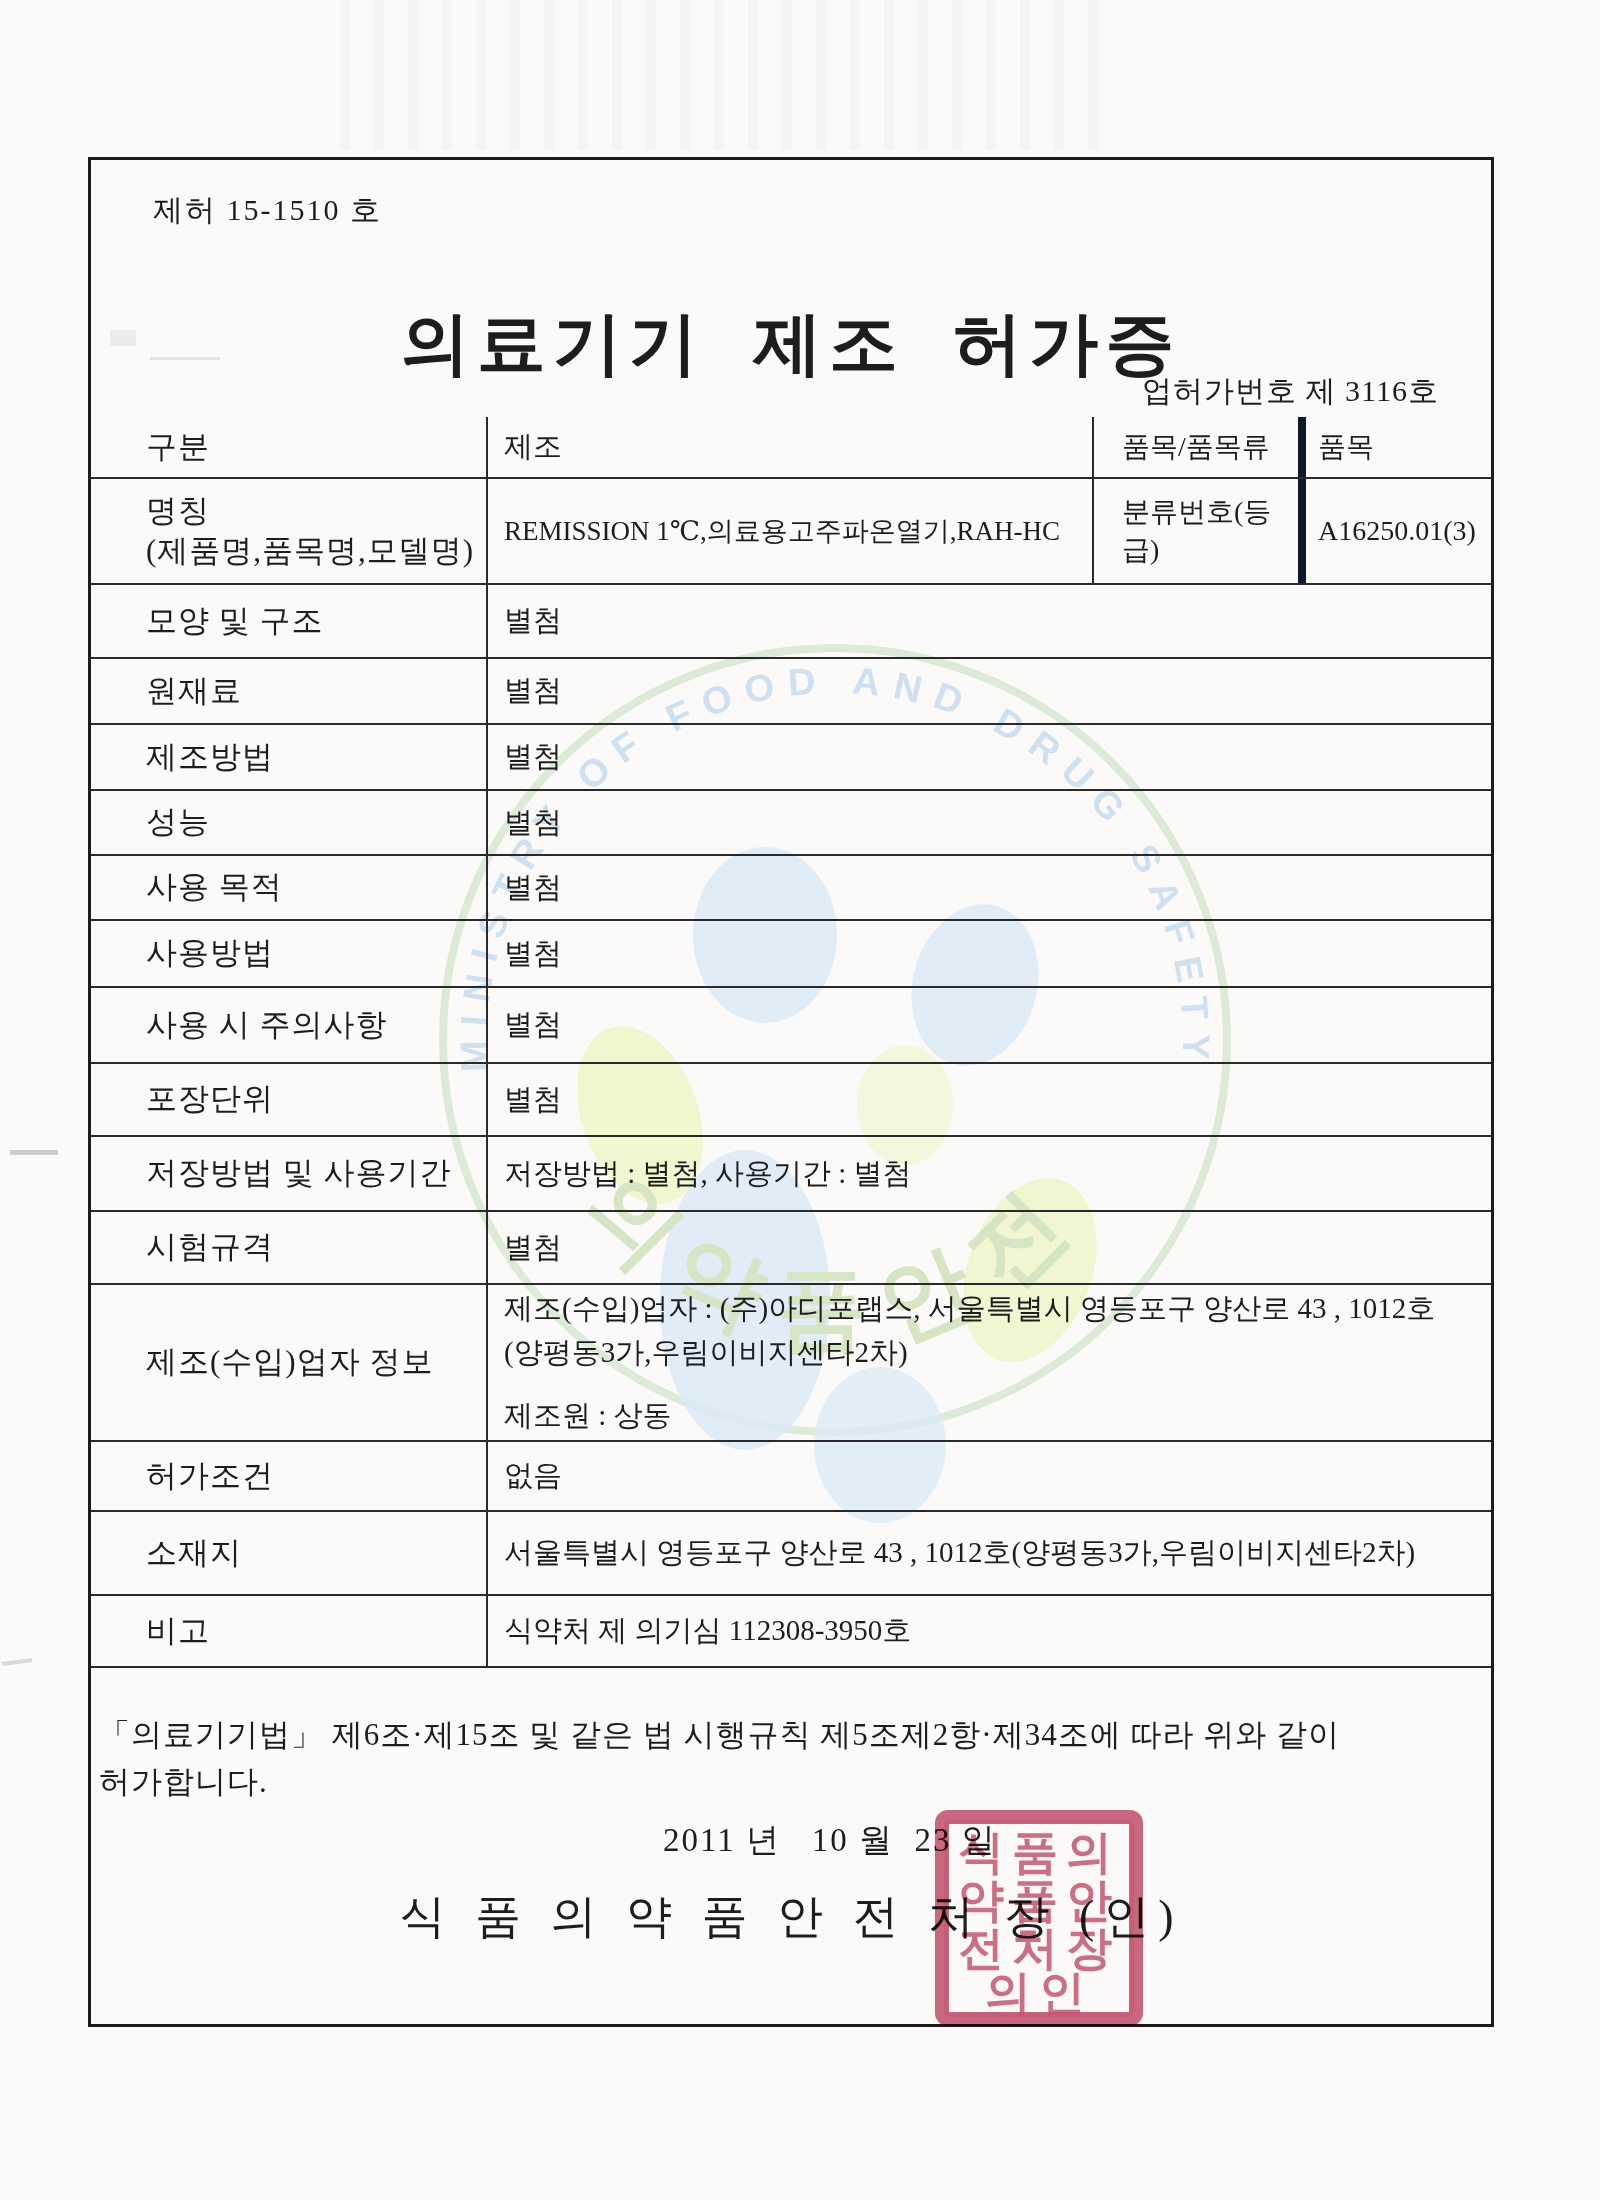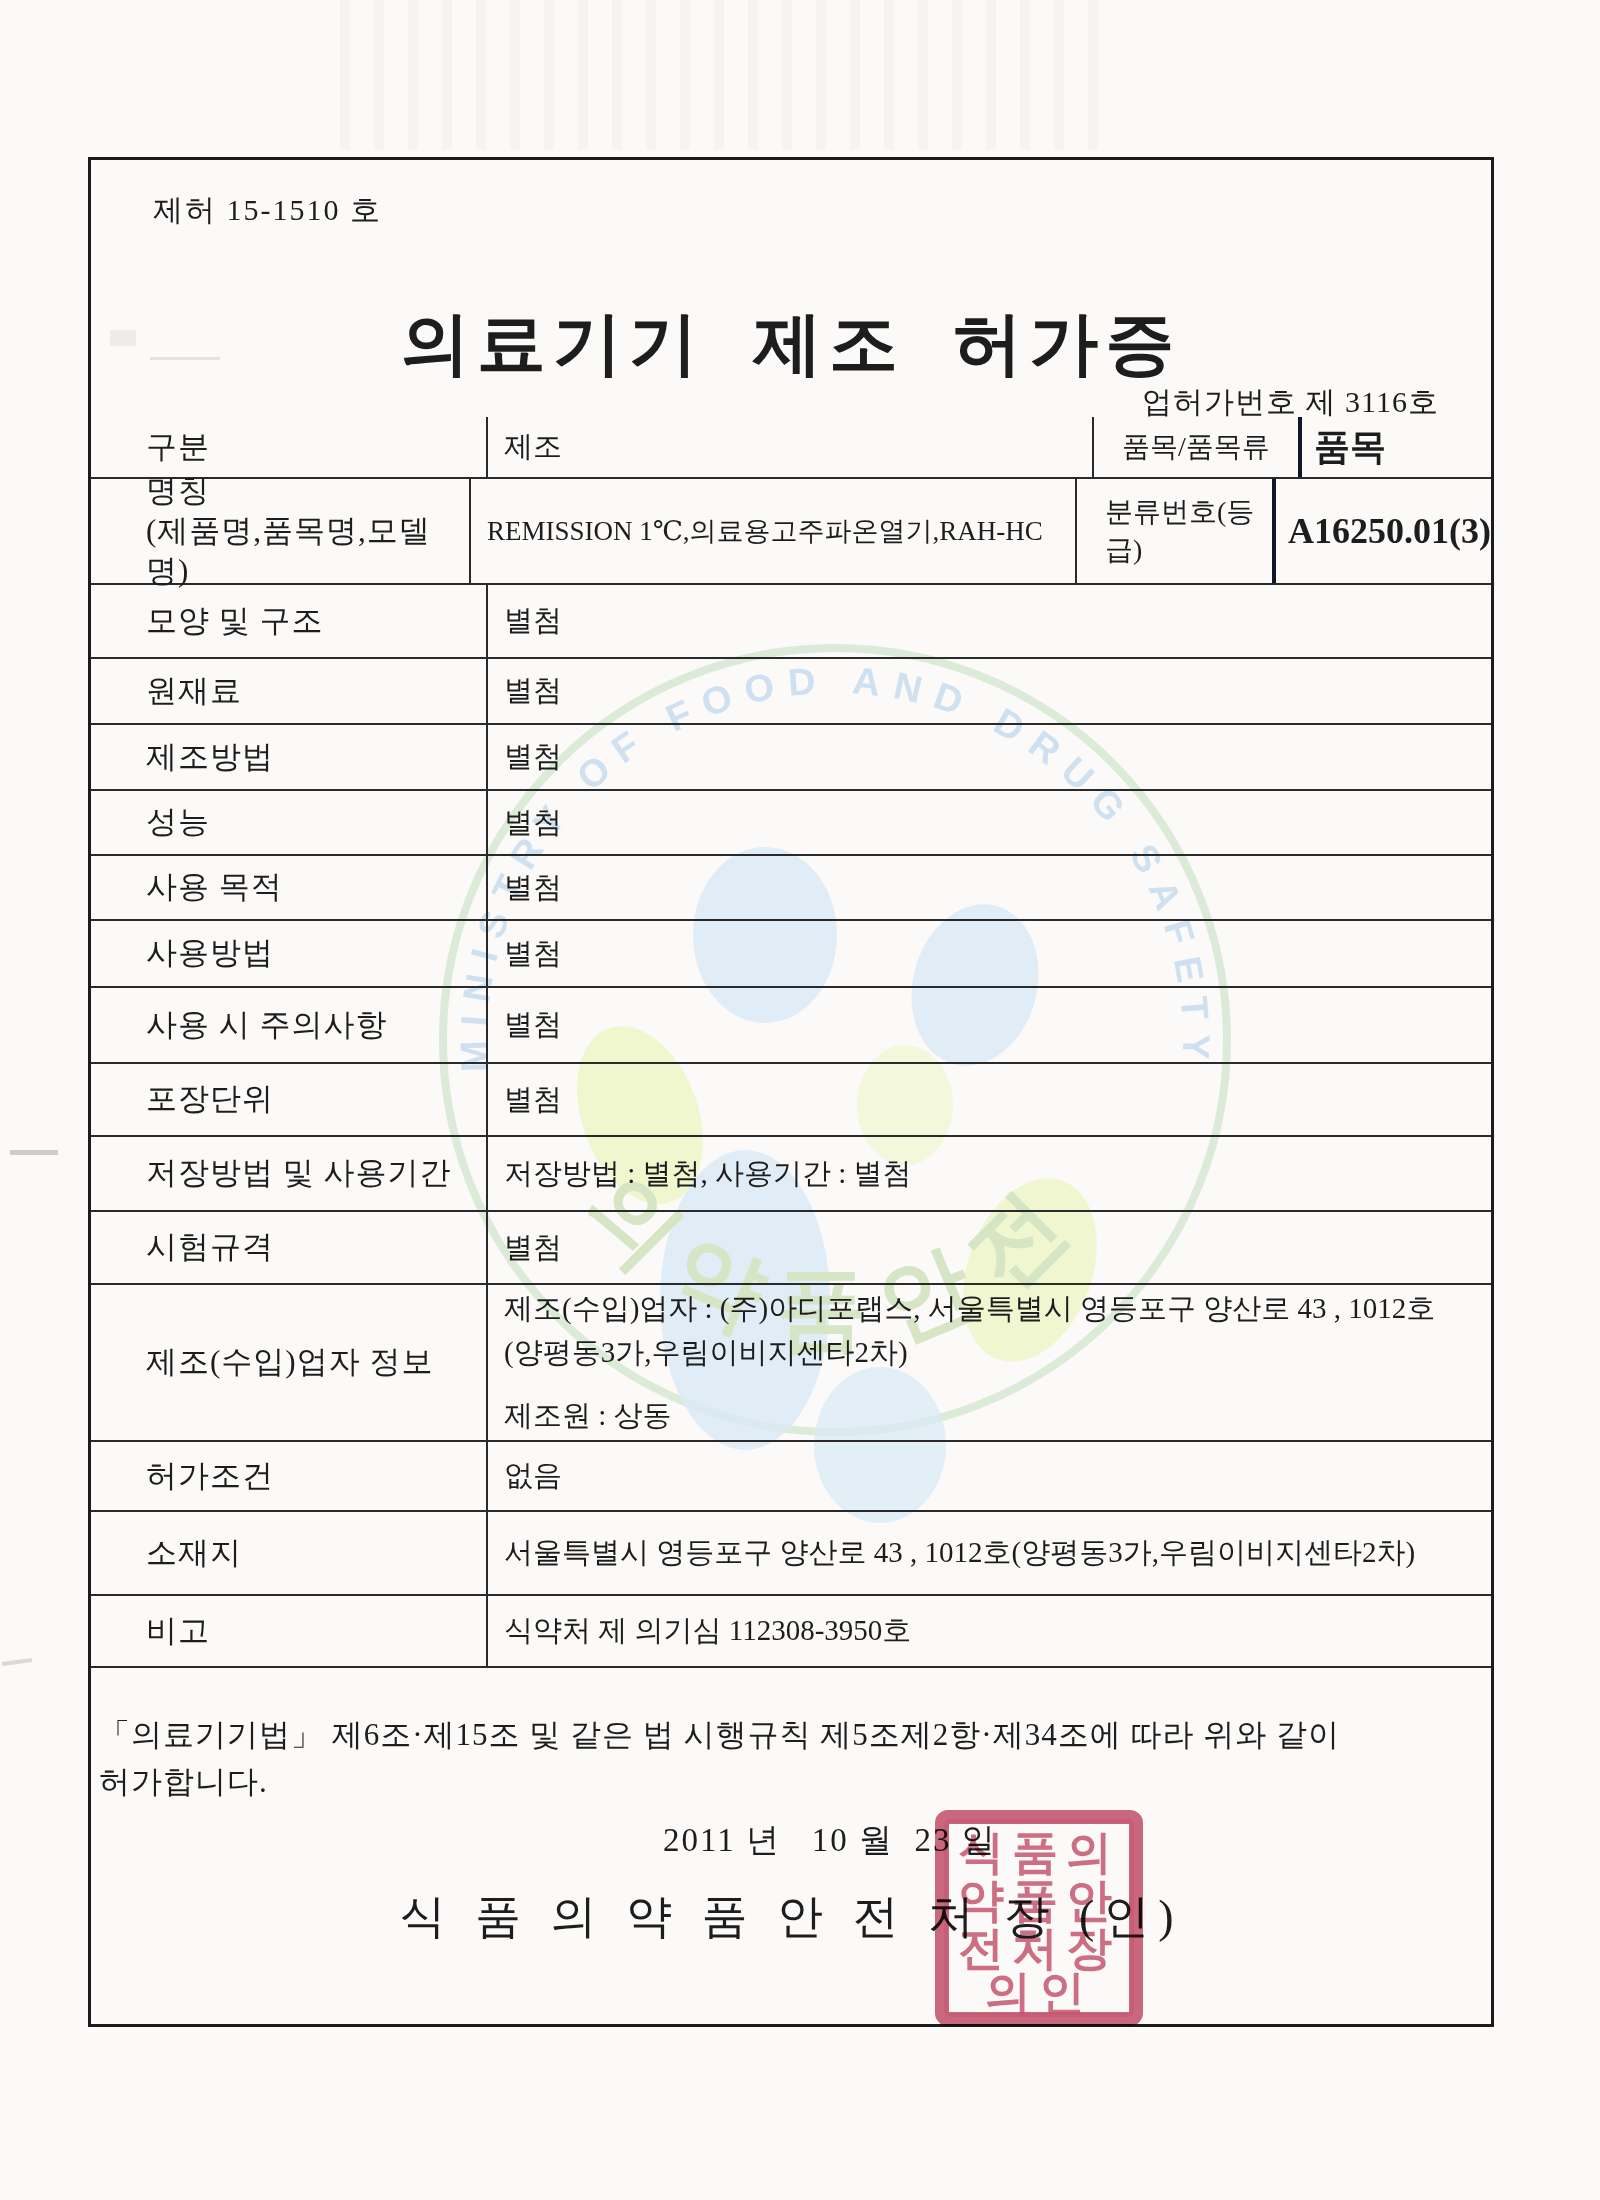"업허가번호 제 3116호" .biz-no { top: 222px -> 211px }
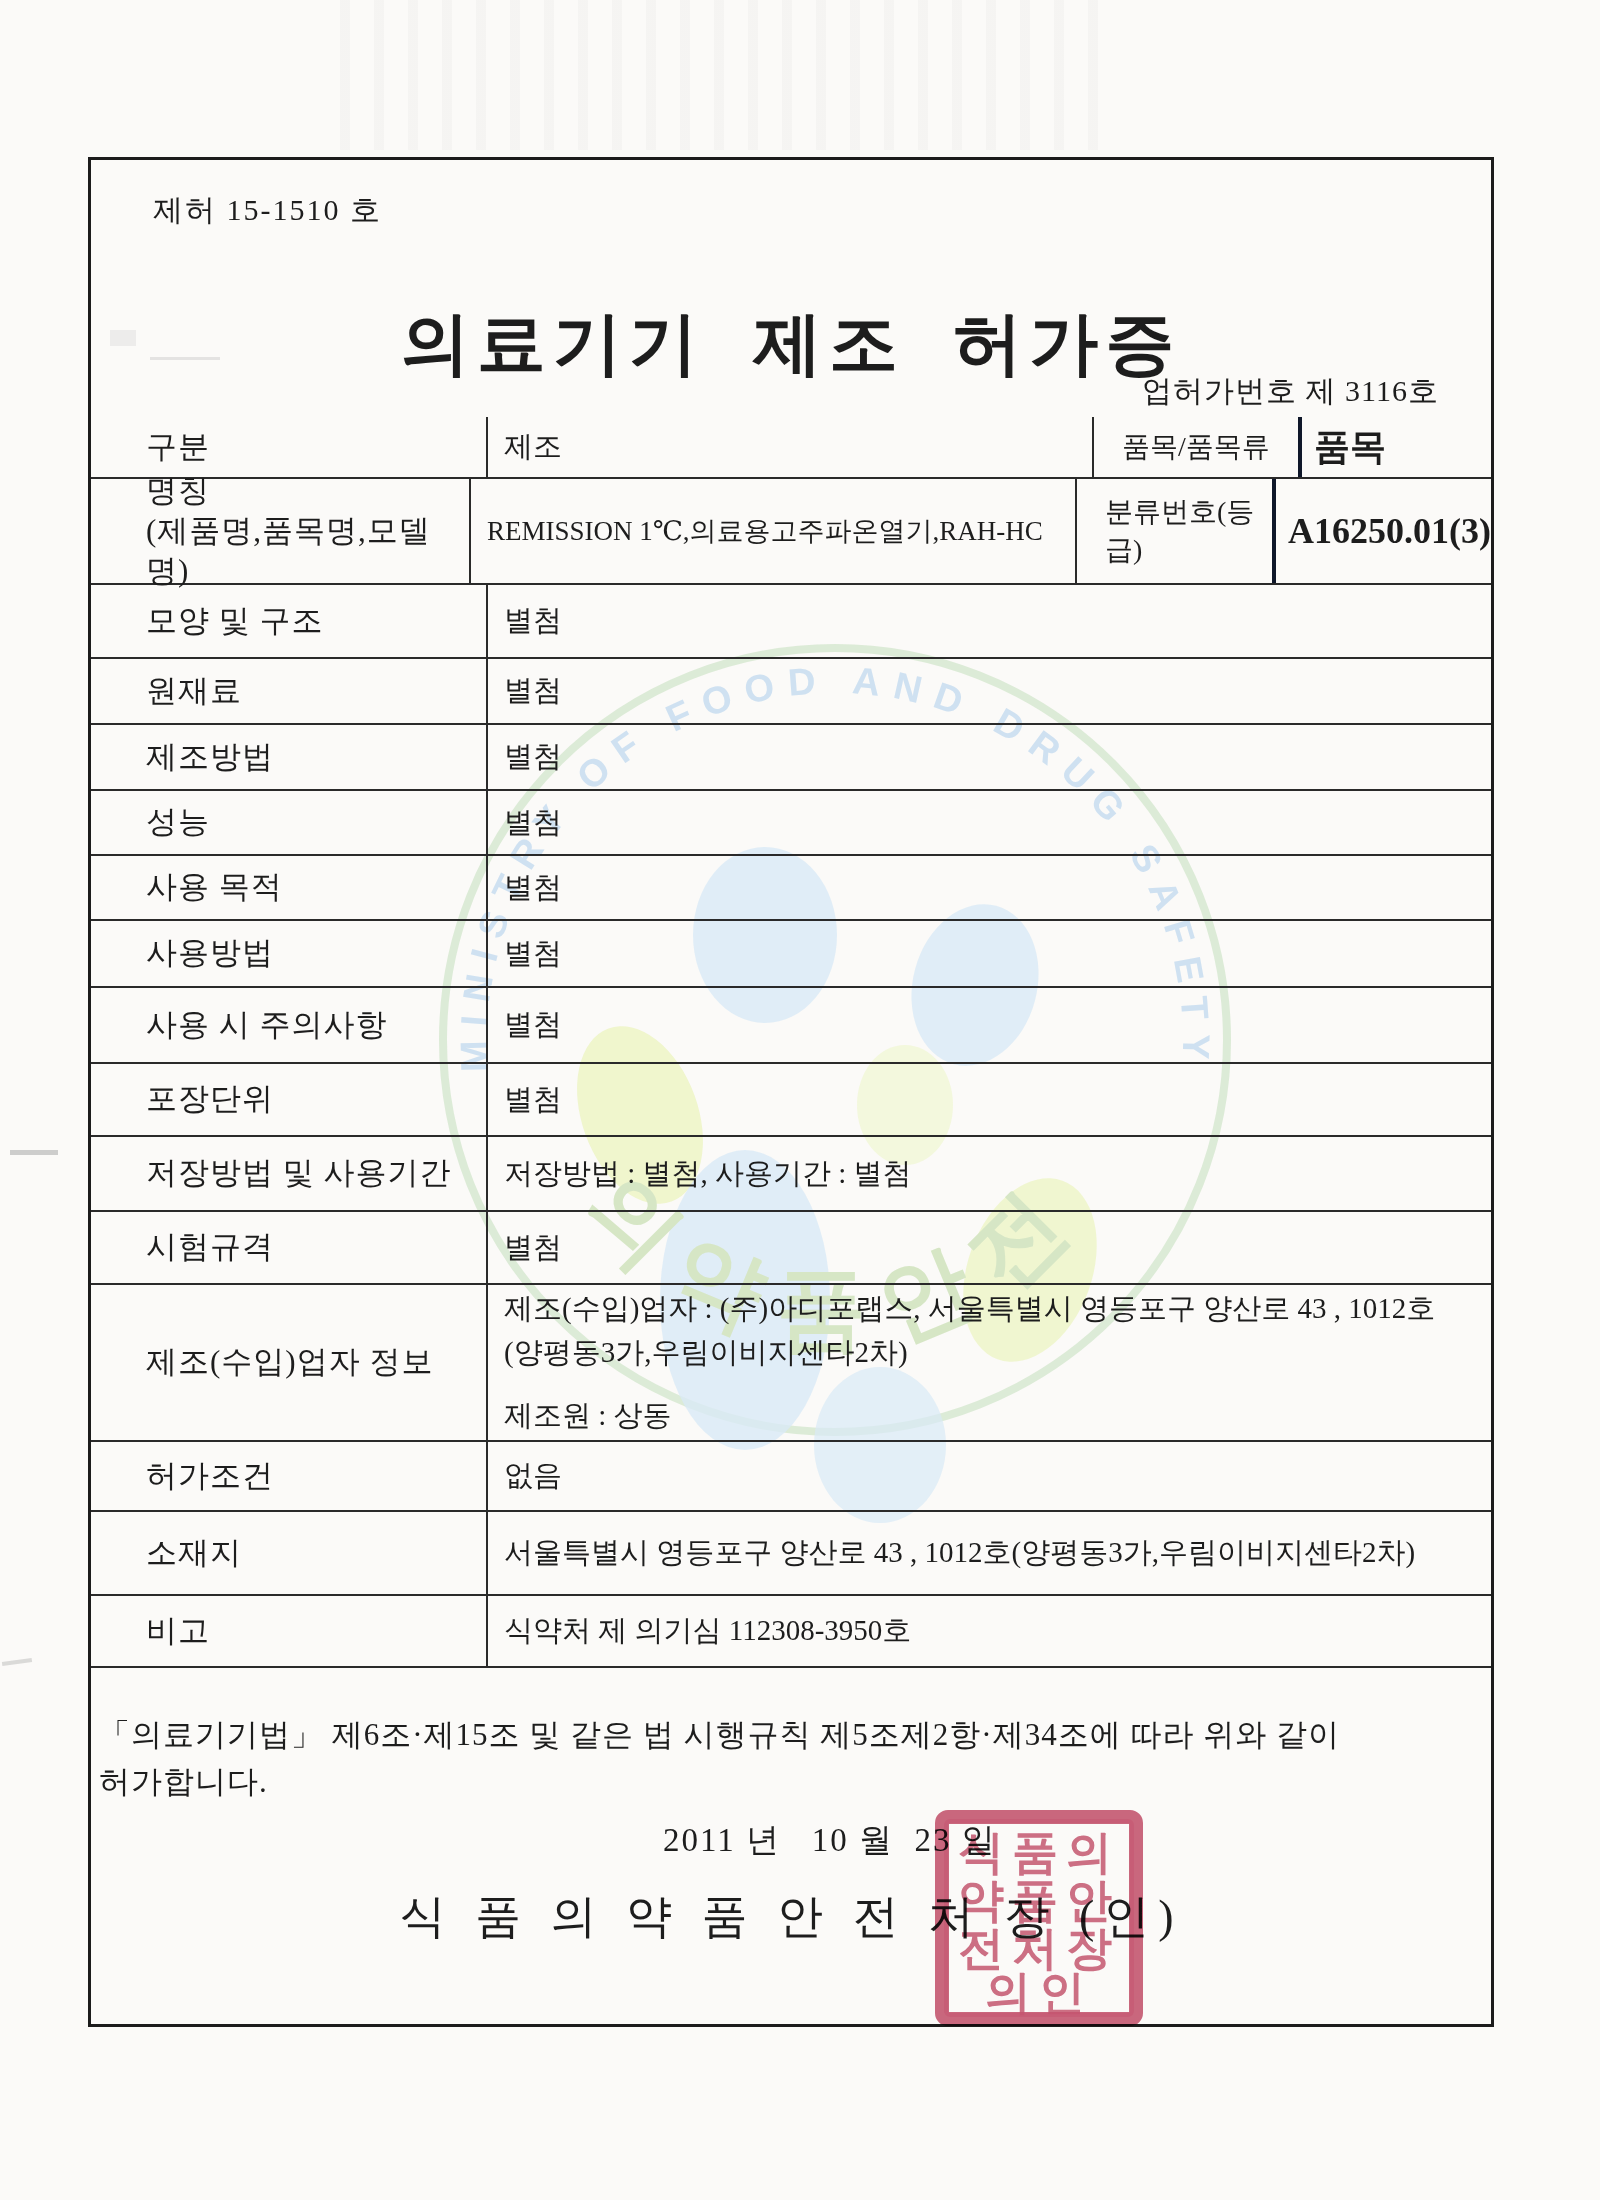"품목" .c4 { border-left: 4px solid #0f172a -> 8px solid #0f172a; font-size: 36px -> 28px; font-weight: bold -> none }
